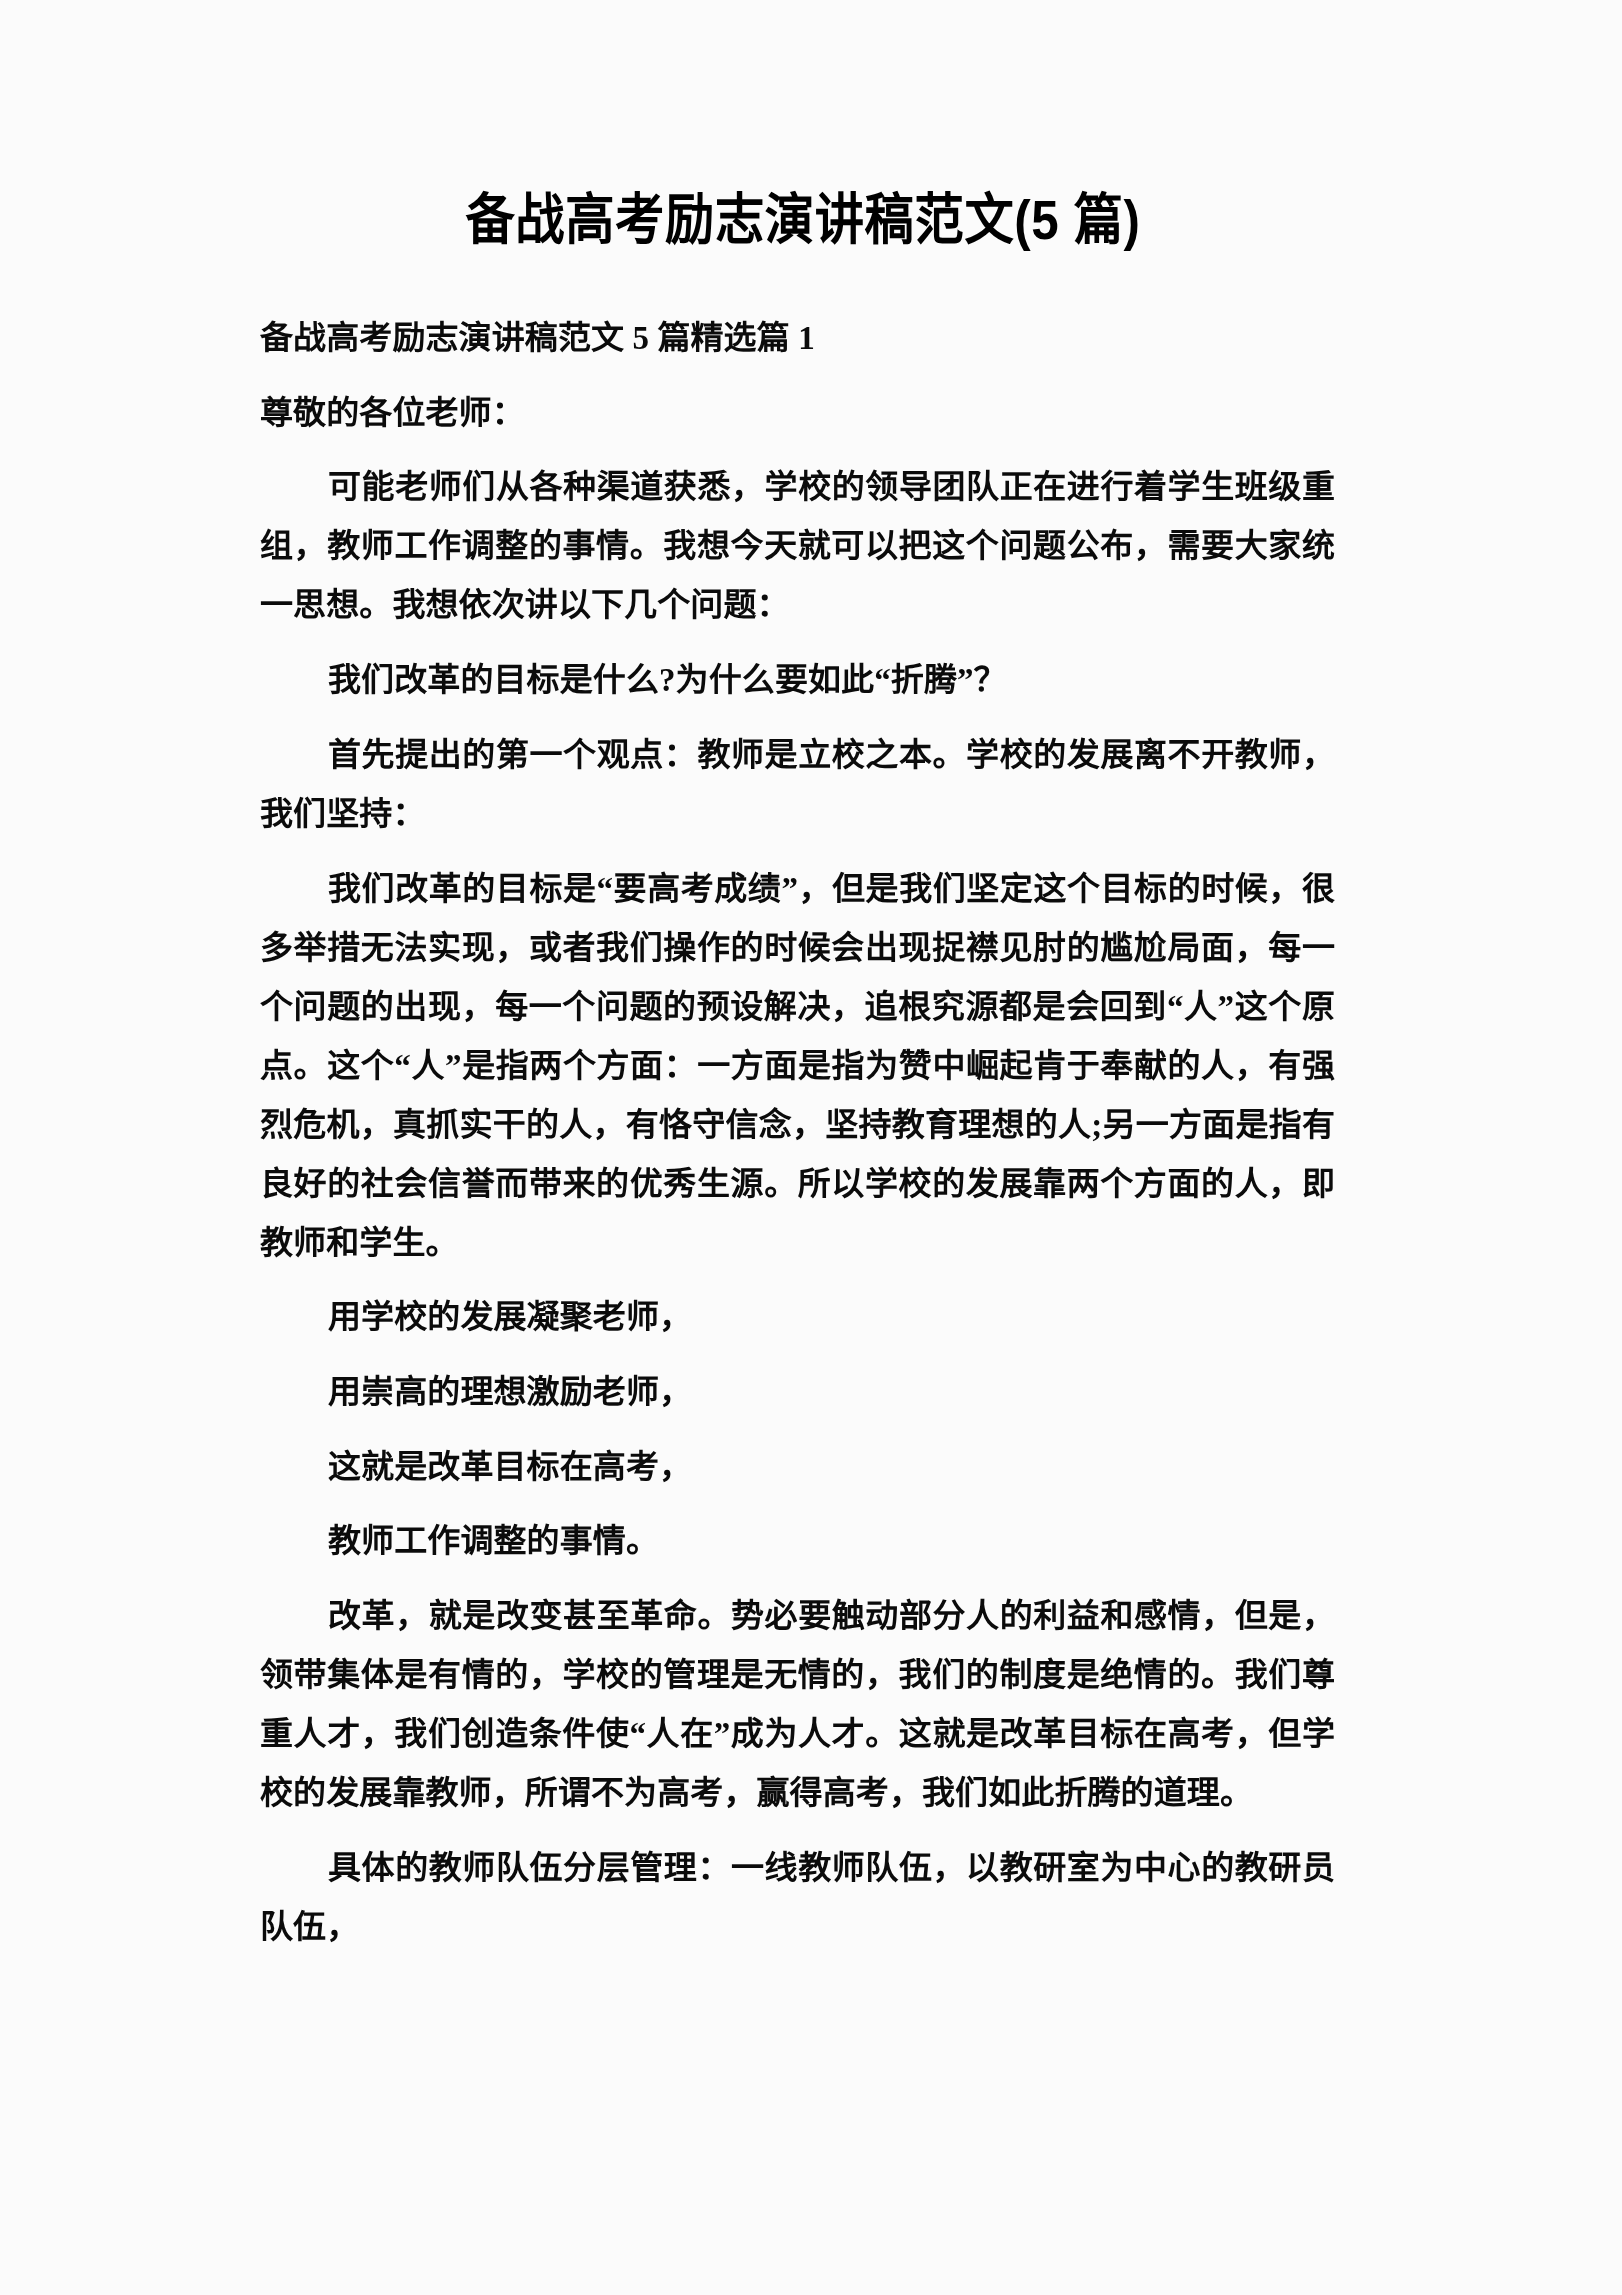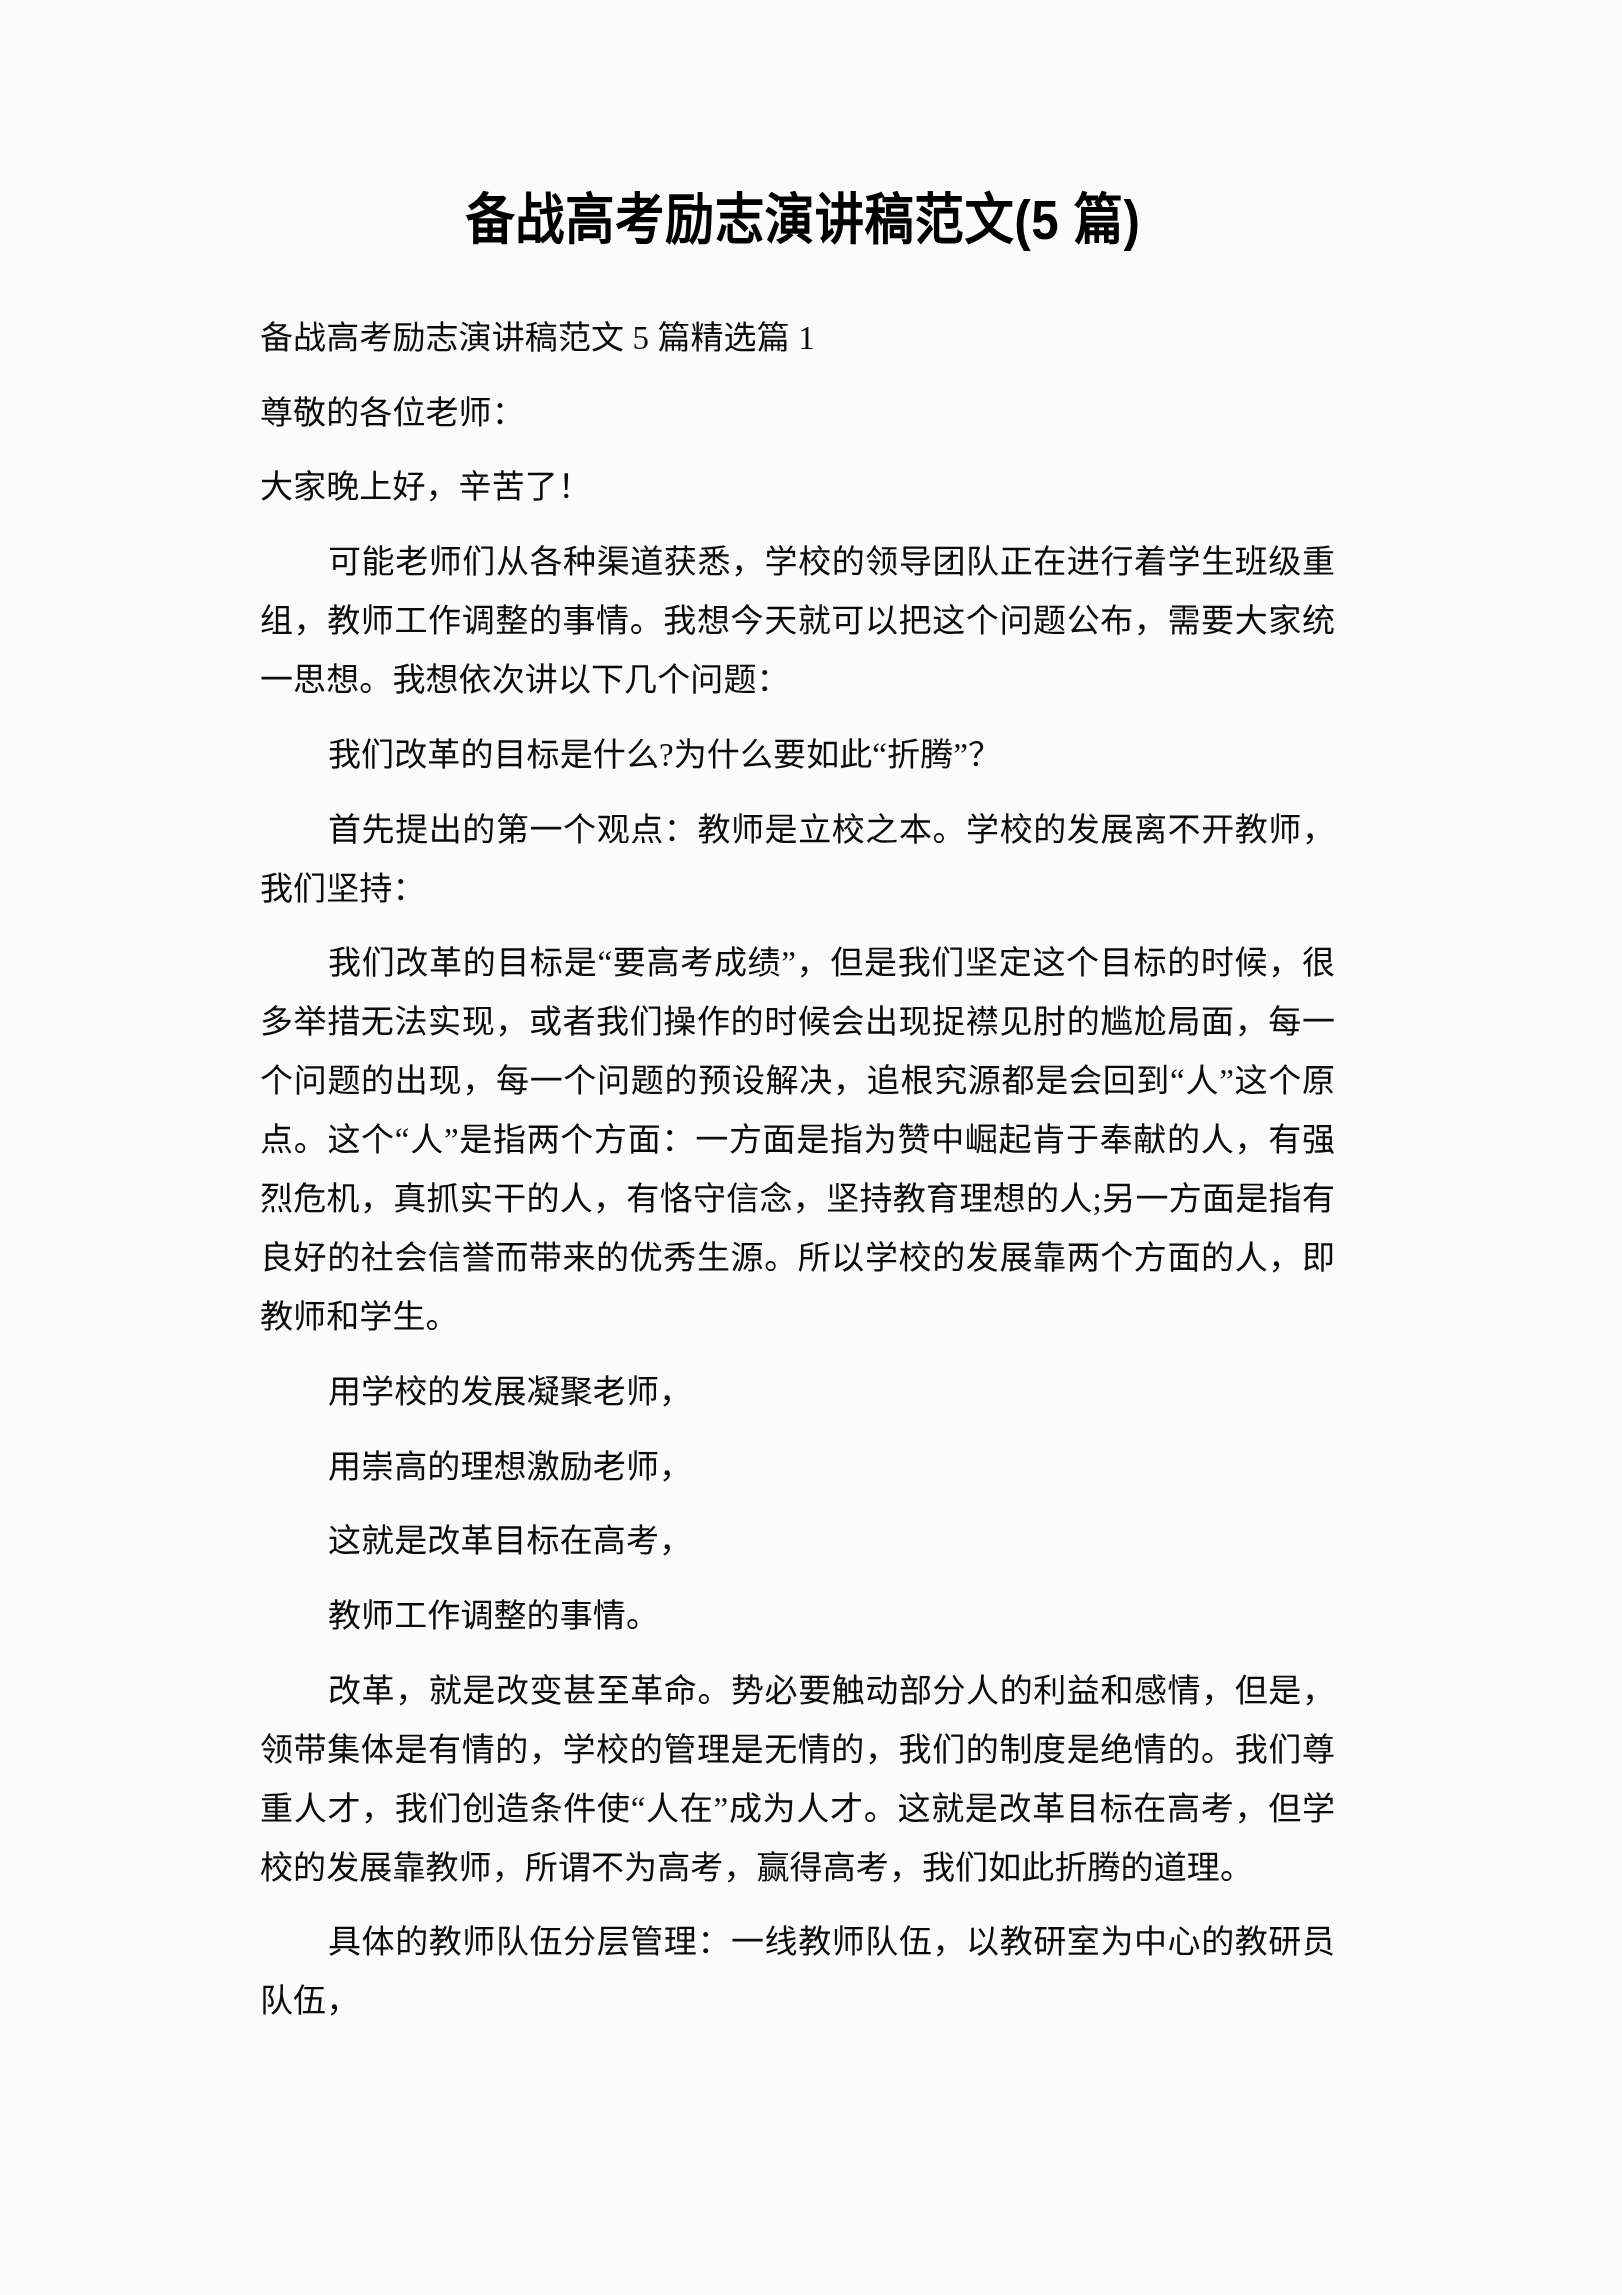"备战高考励志演讲稿范文 5 篇精选篇 1" p.para { font-weight: none -> bold }
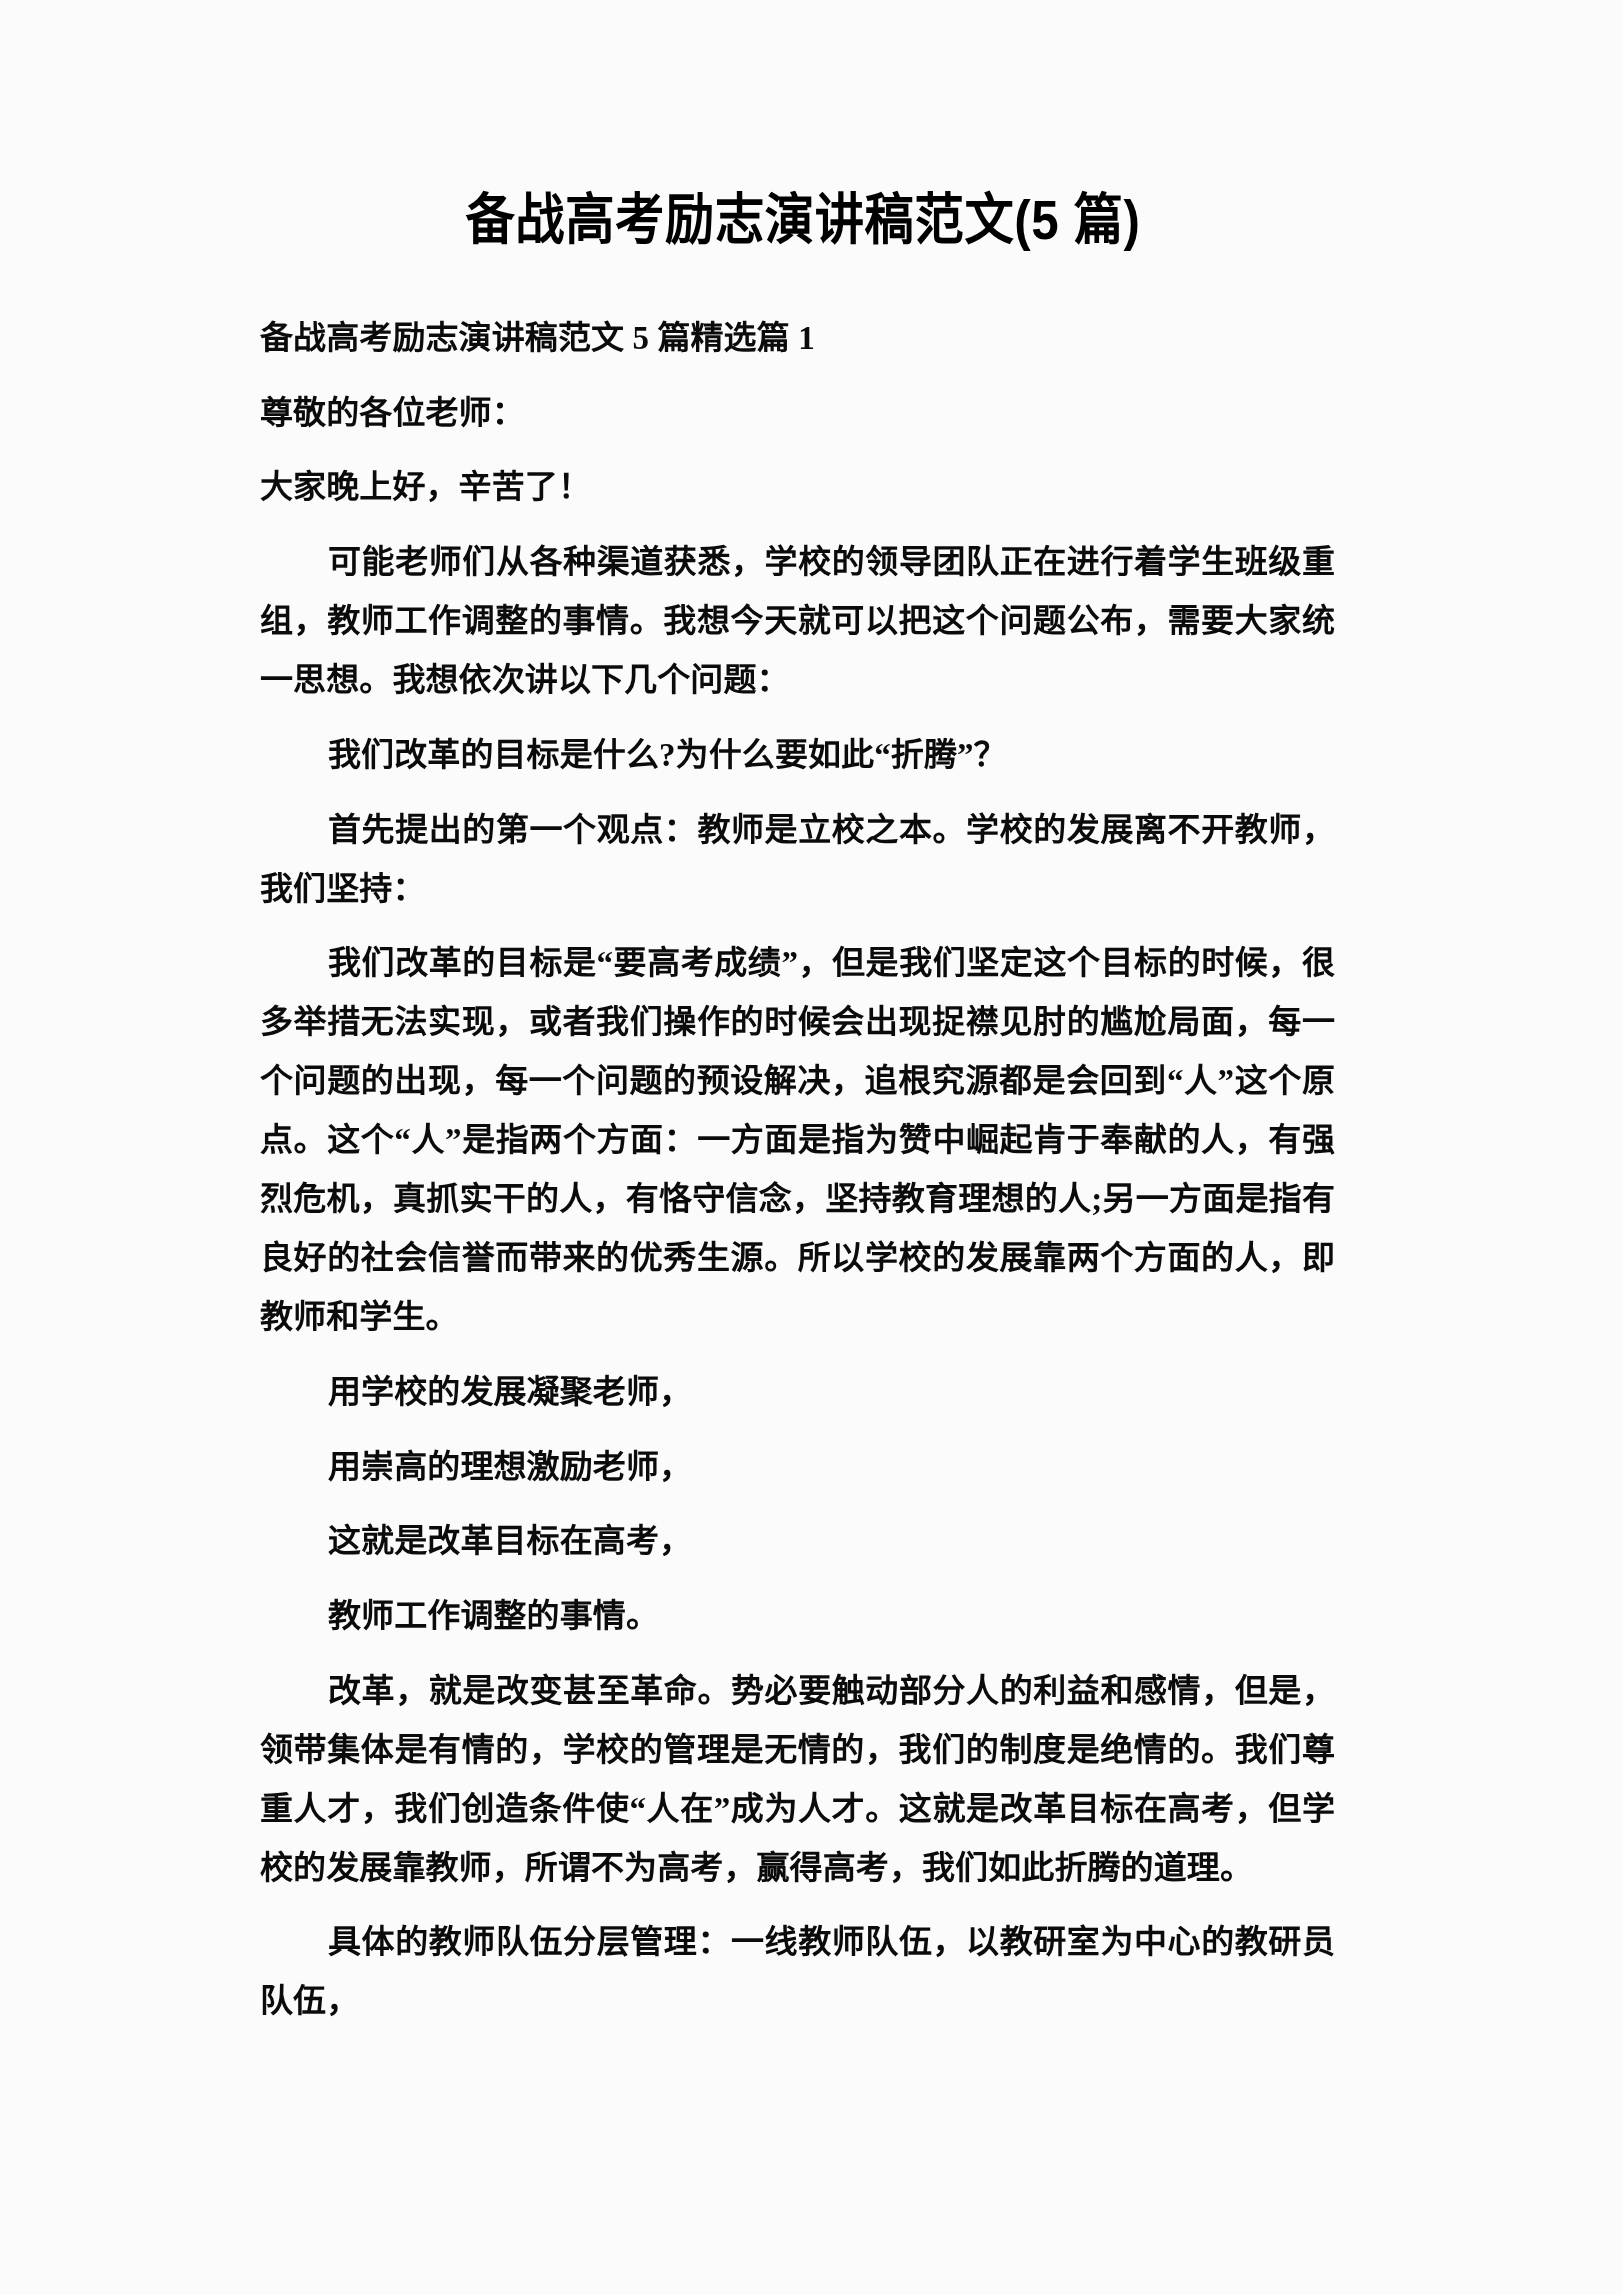"大家晚上好，辛苦了！" p.para { html: <p>大家晚上好，辛苦了！</p> -> none }
